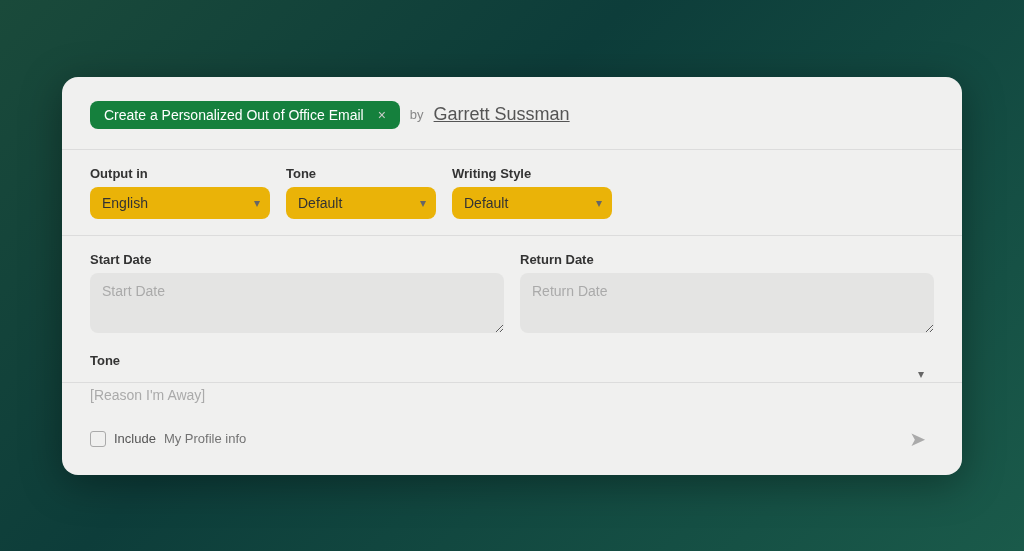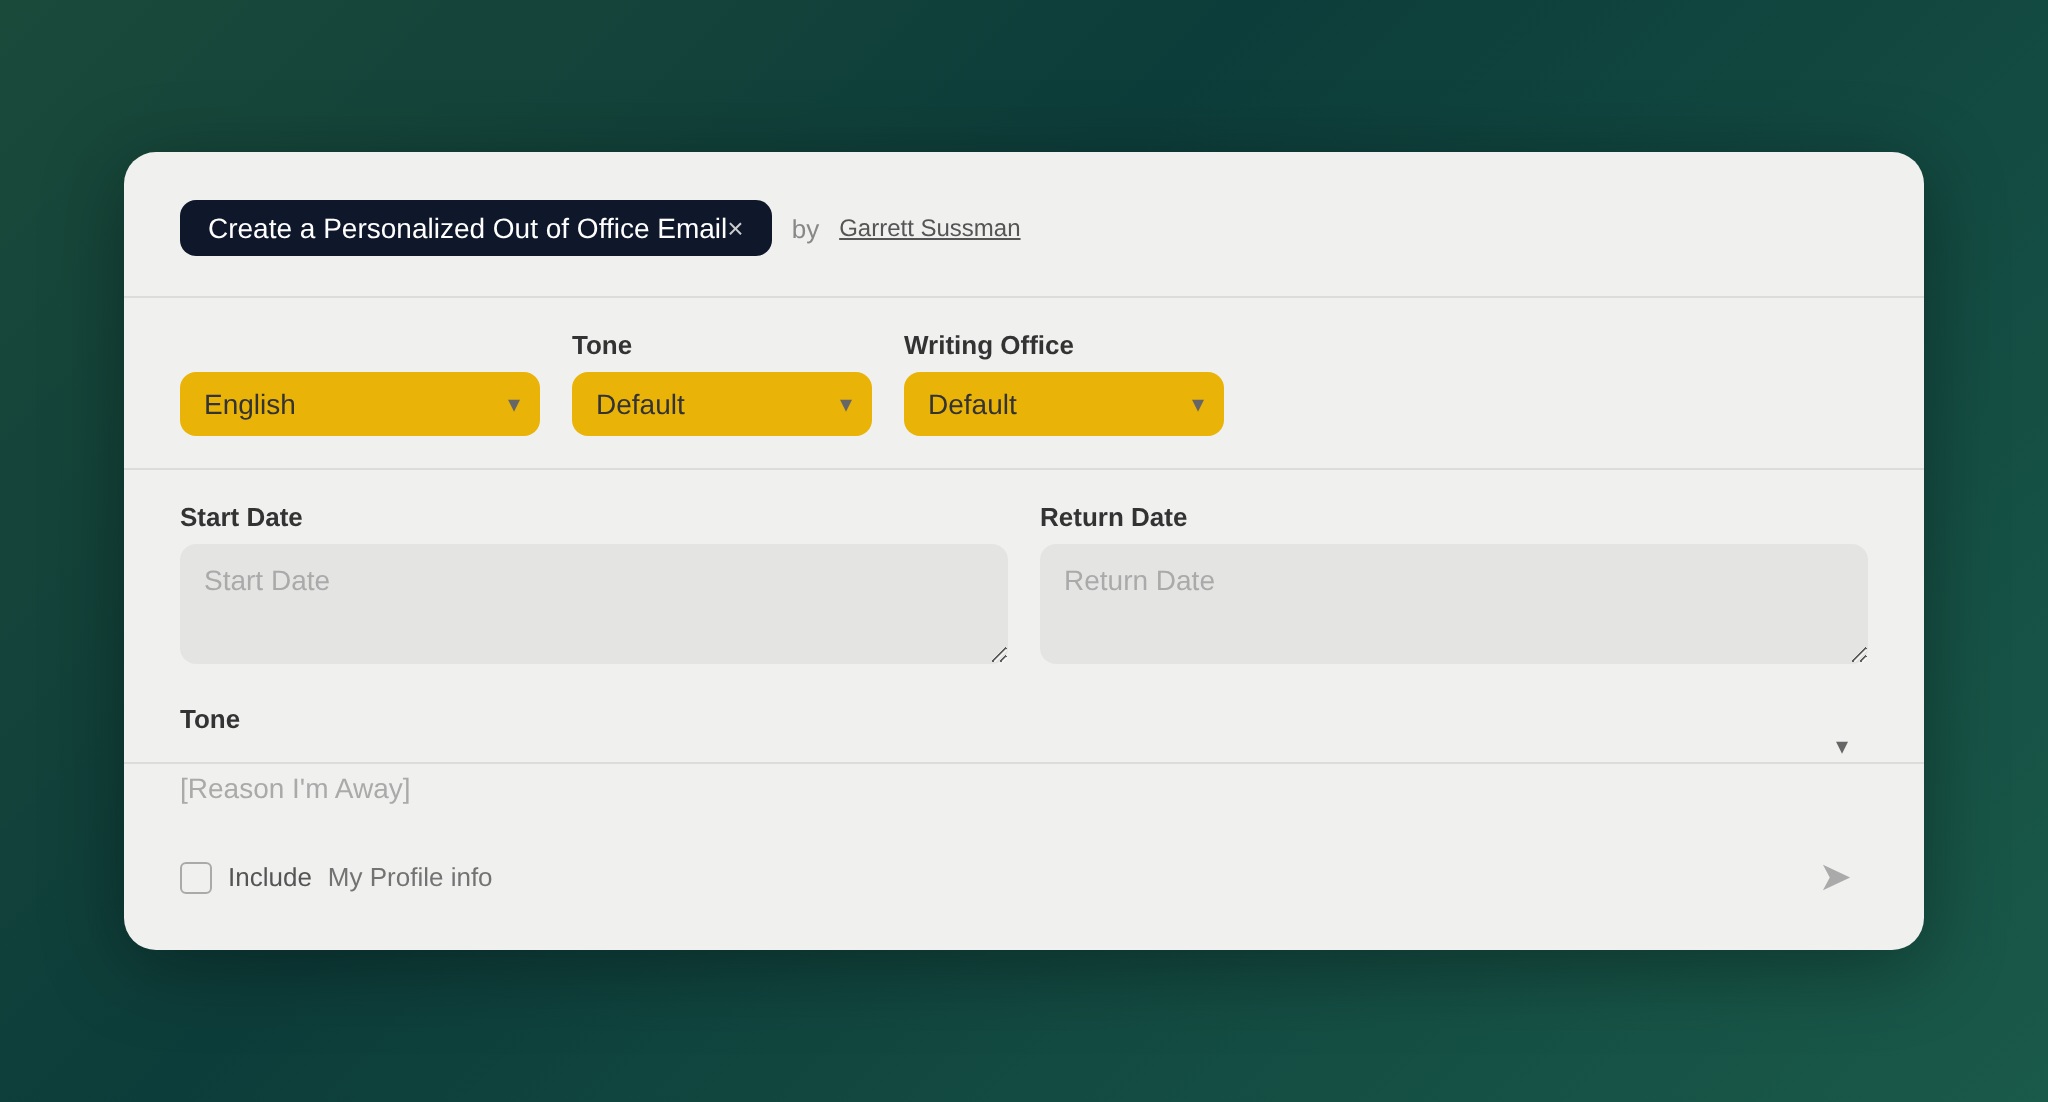"Create a Personalized Out of" .title-pill { background: #0f172a -> #15803d; gap: 0 -> 14px }
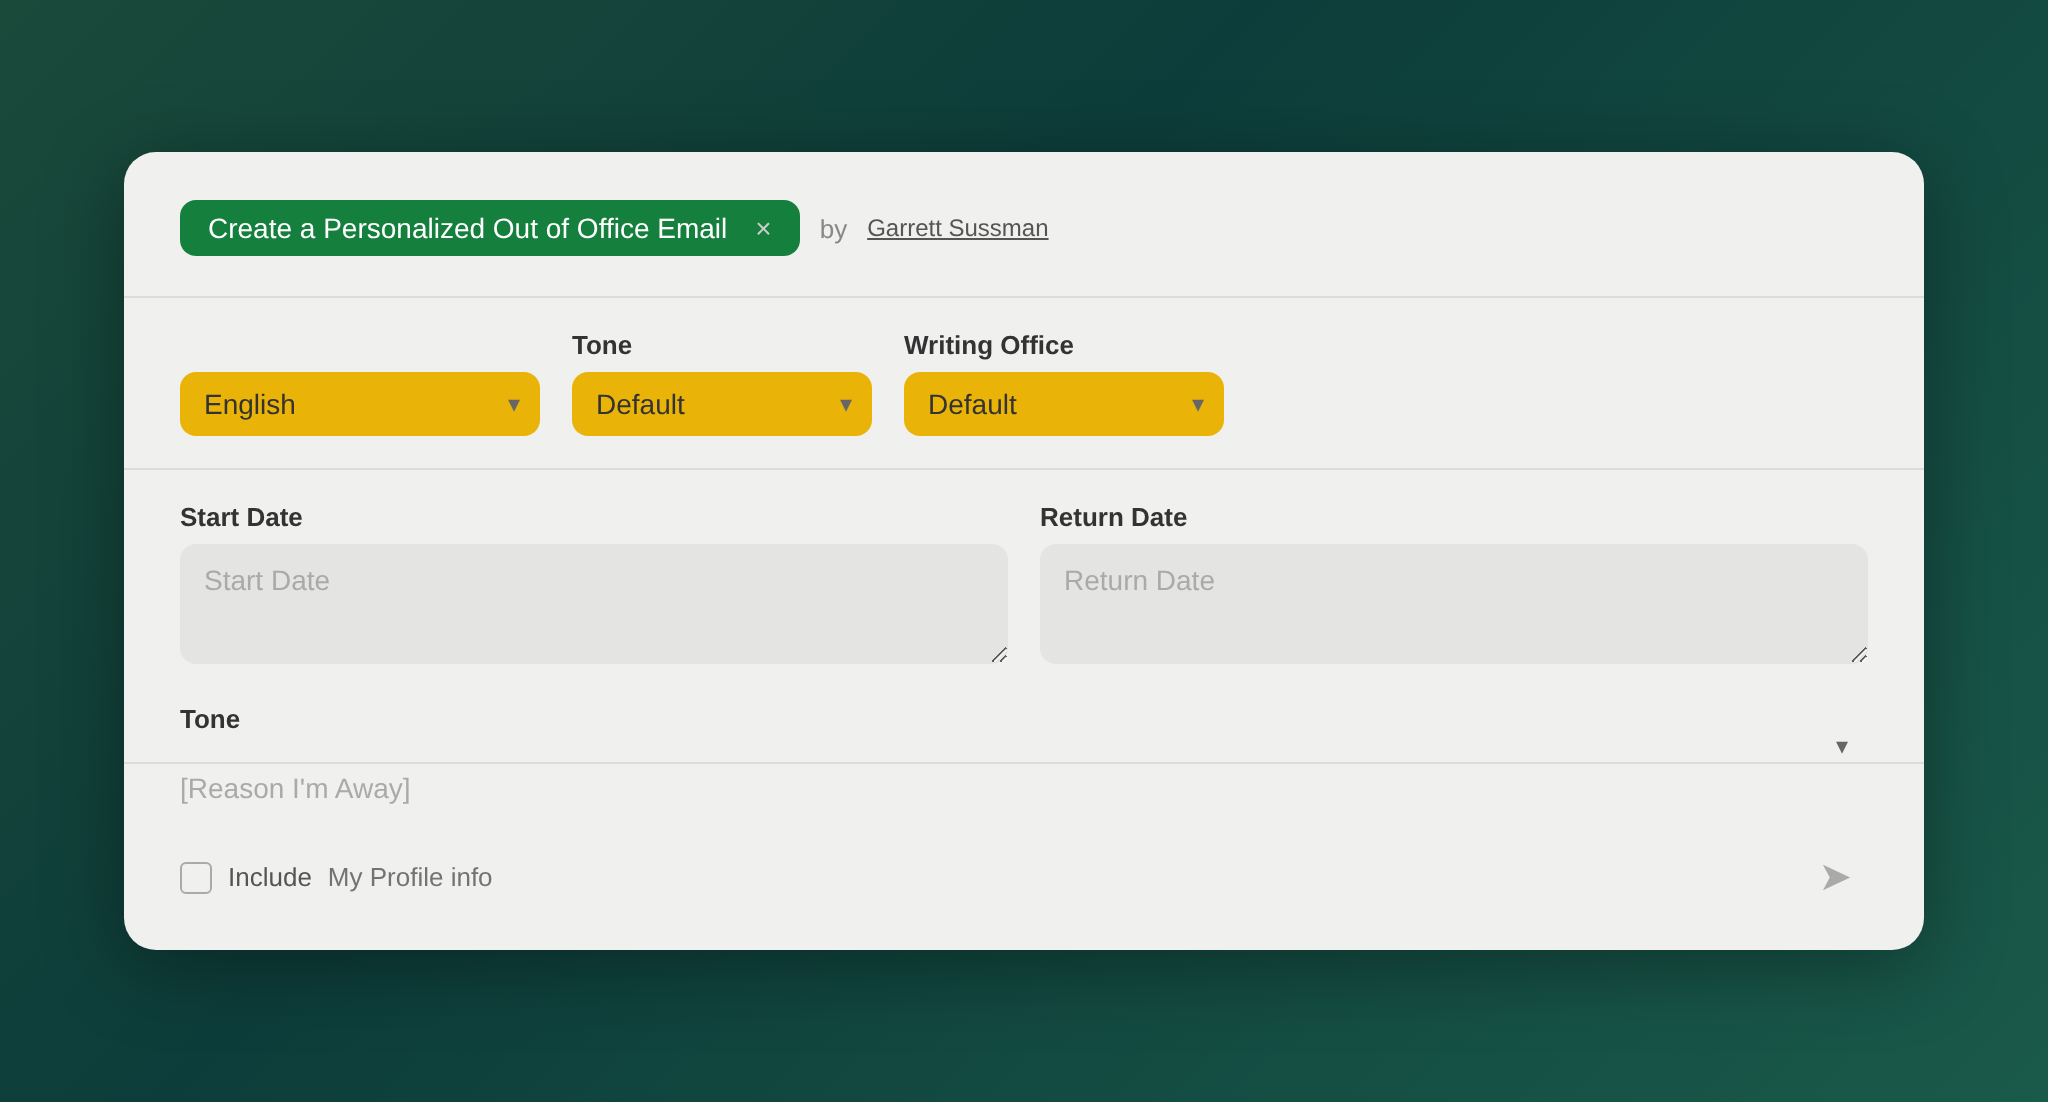"Garrett Sussman" .author-link { font-size: 12px -> 18px }
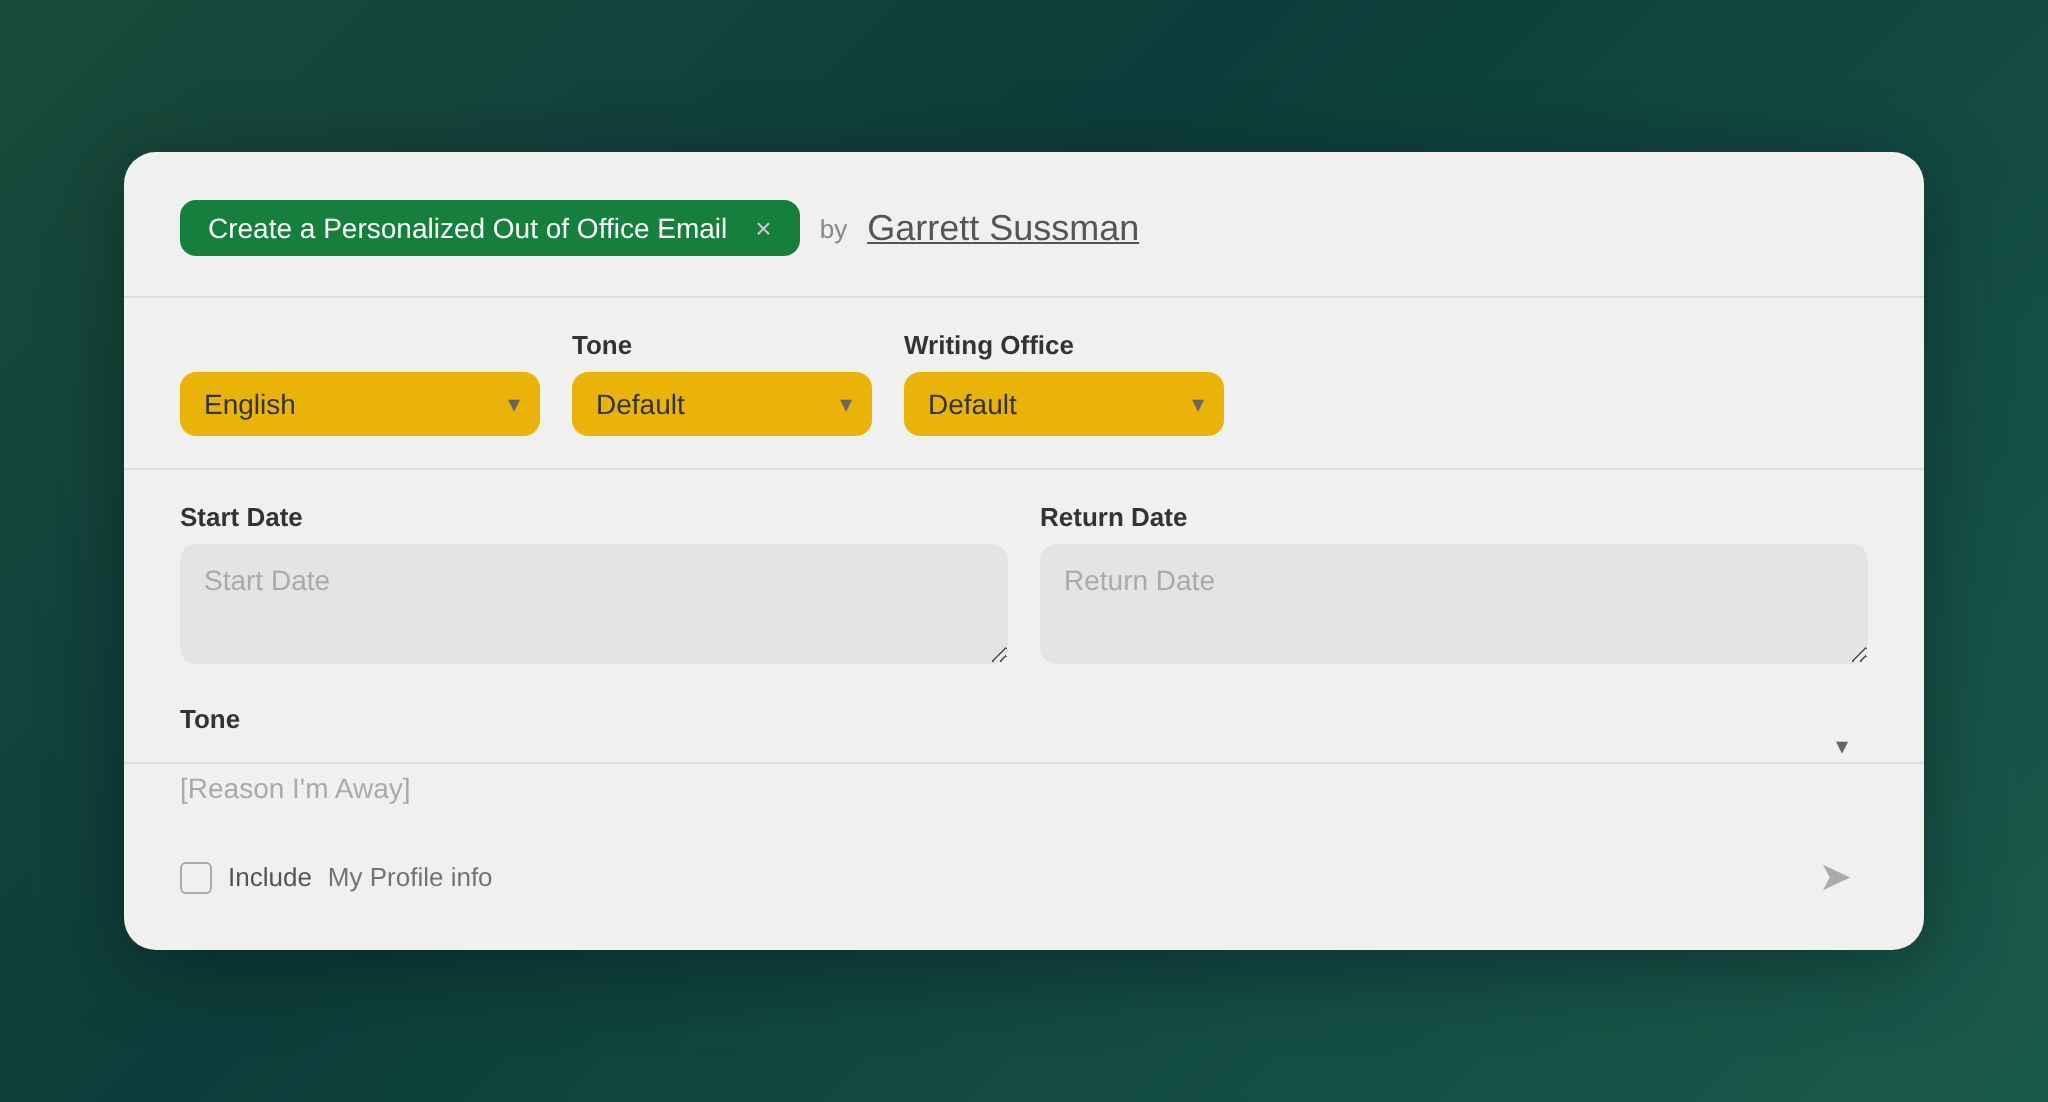"Output in" label.field-label { html: none -> <label>Output in</label> }
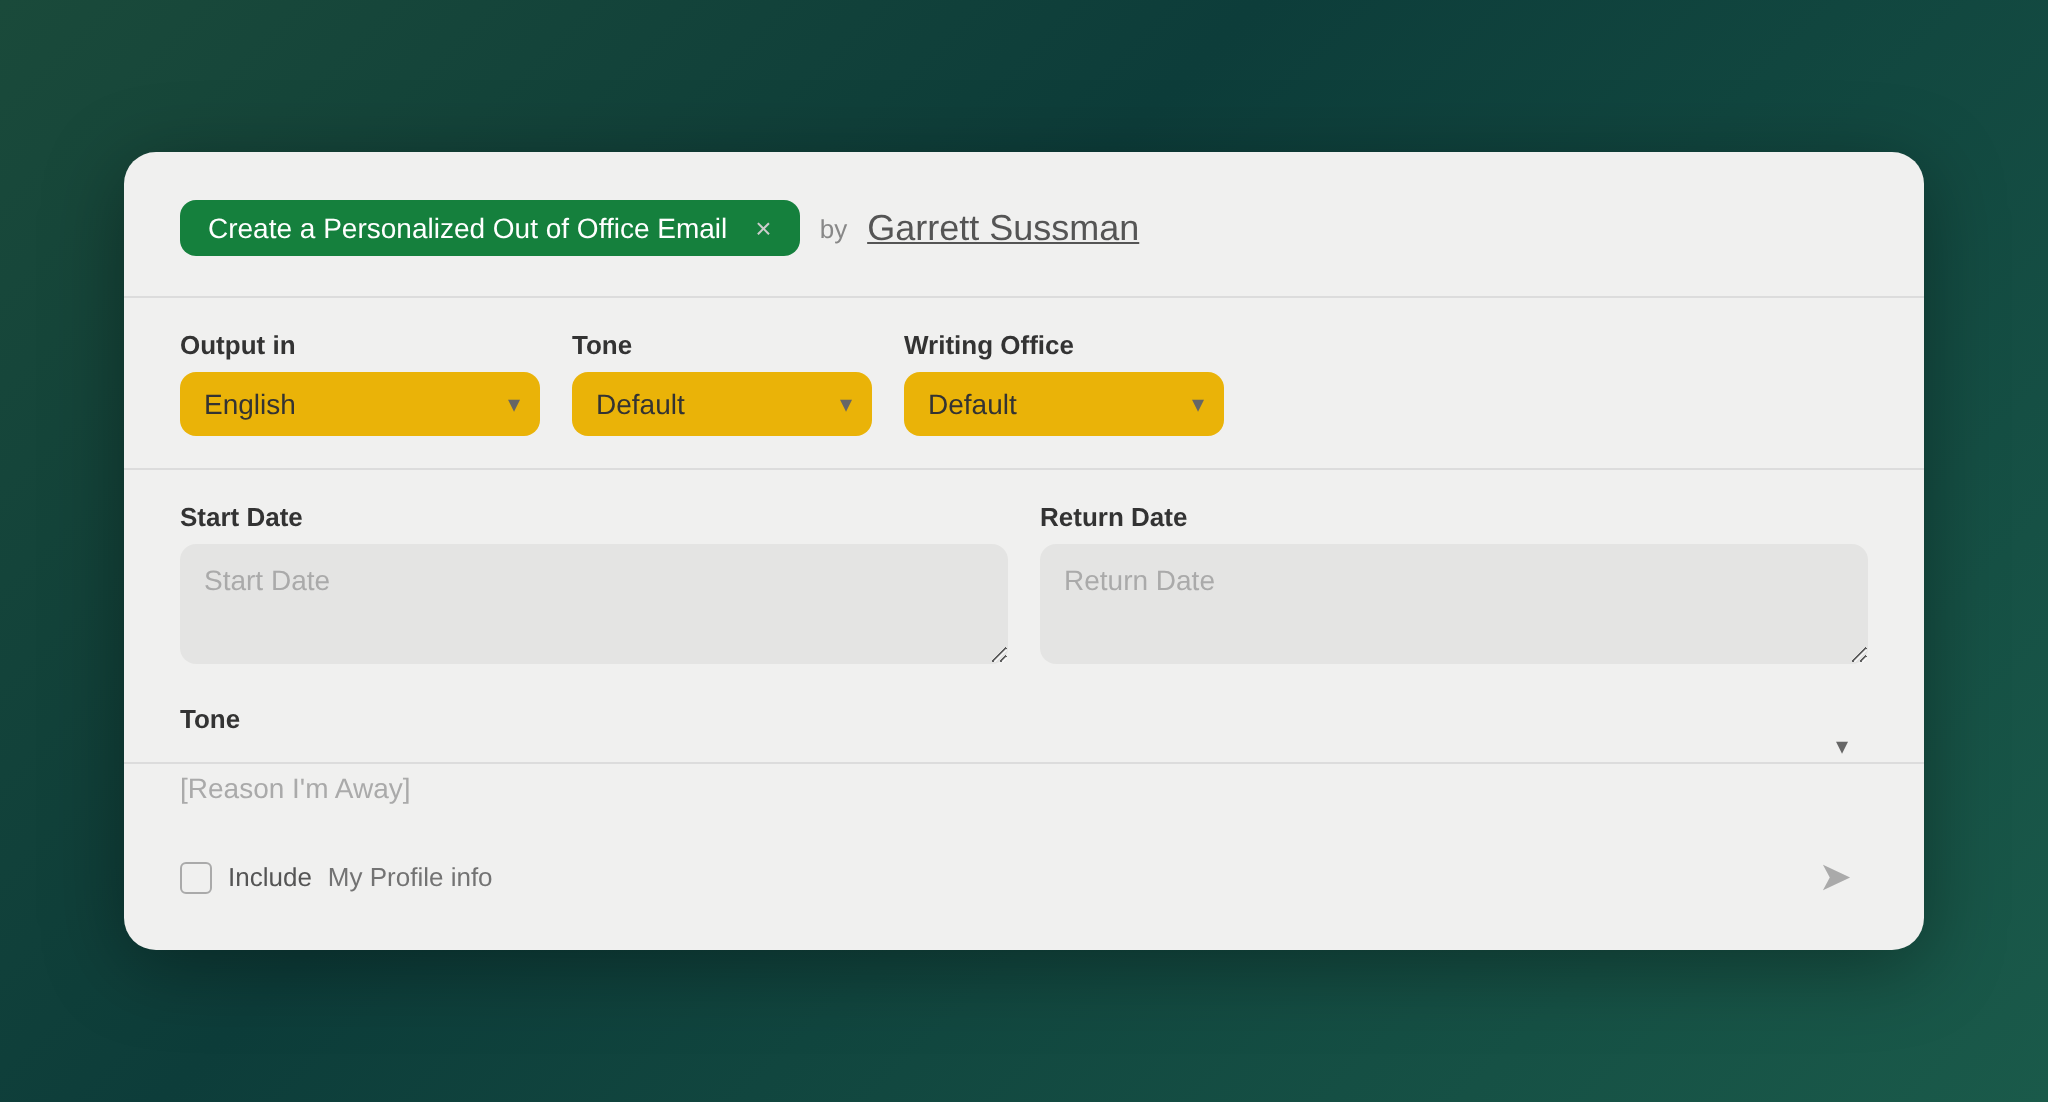"Writing Office" label.field-label { text: Office -> Style }
